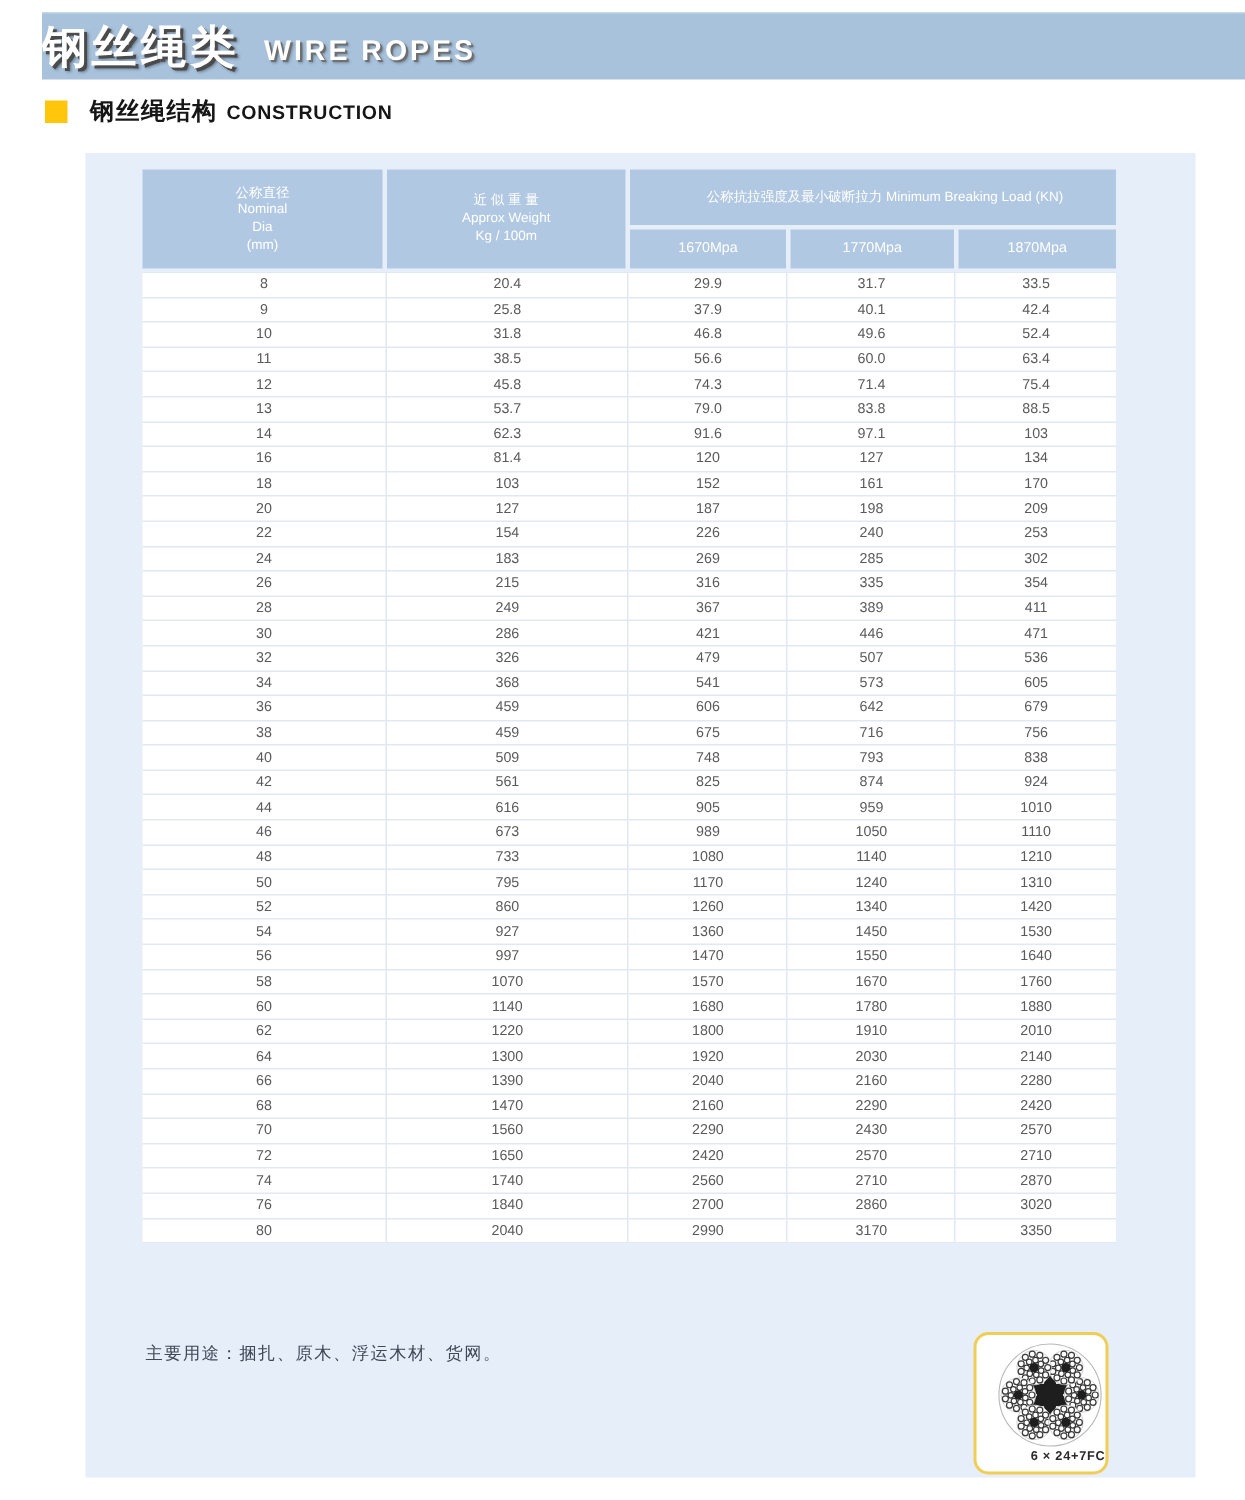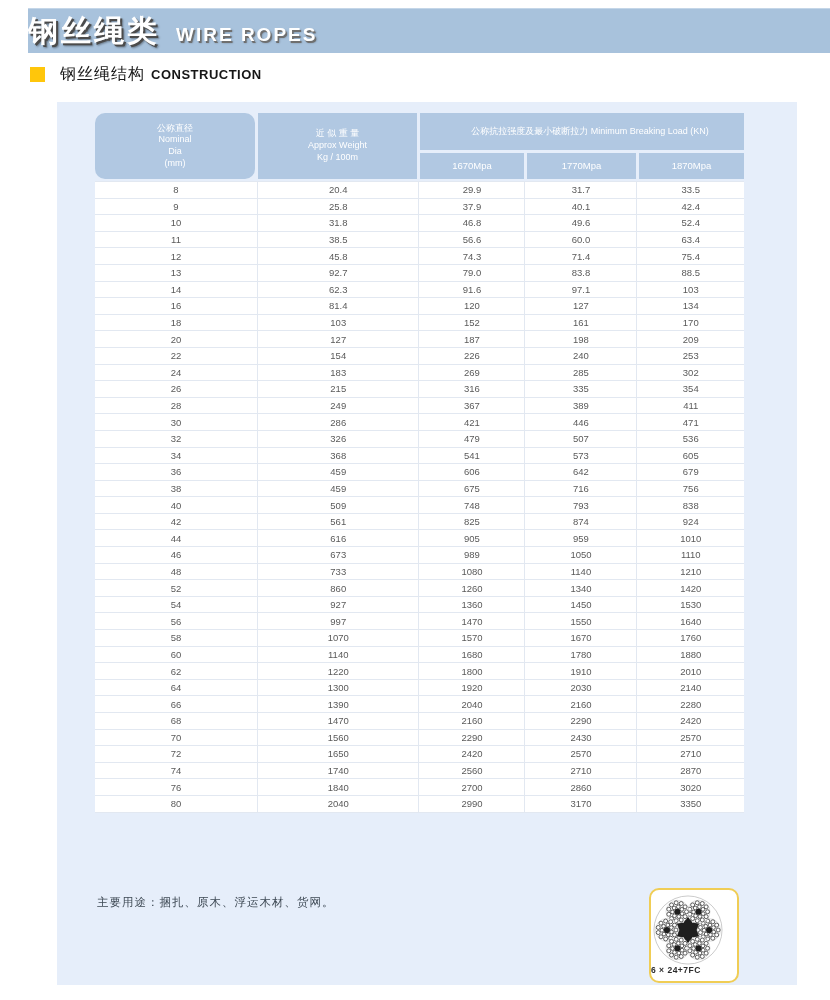"钢丝绳结构" .section-cn { font-weight: normal -> bold }
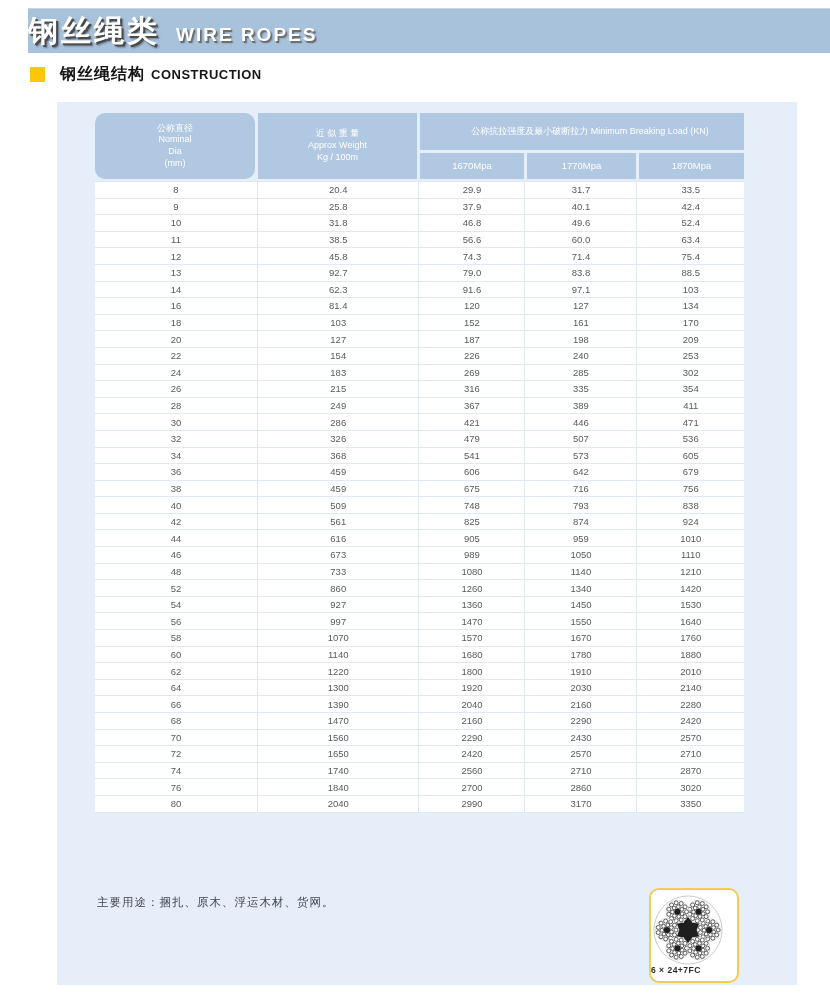"公称直径" .hc1 { border-radius: 10px -> none }
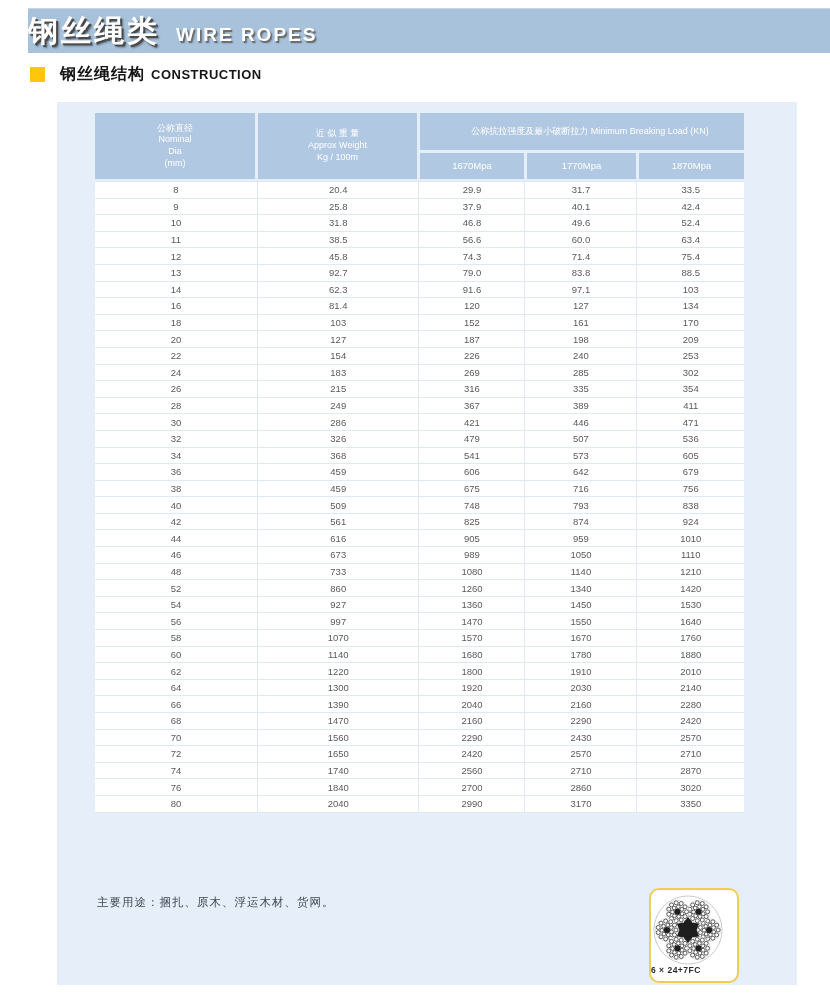"92.7" td { text: 92.7 -> 53.7 }
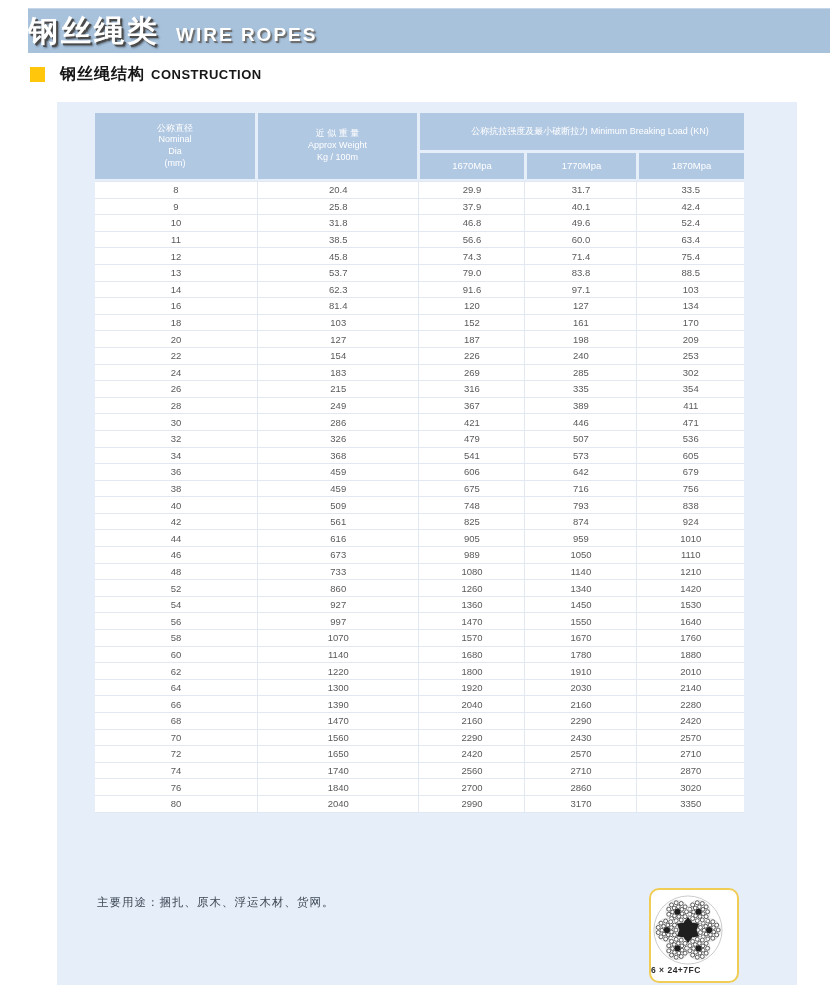"50" tr { html: none -> <tr> <td>50</td> <td>795</td> <td>1170</td> <td>1240</td> <td>1310</td> </tr> }
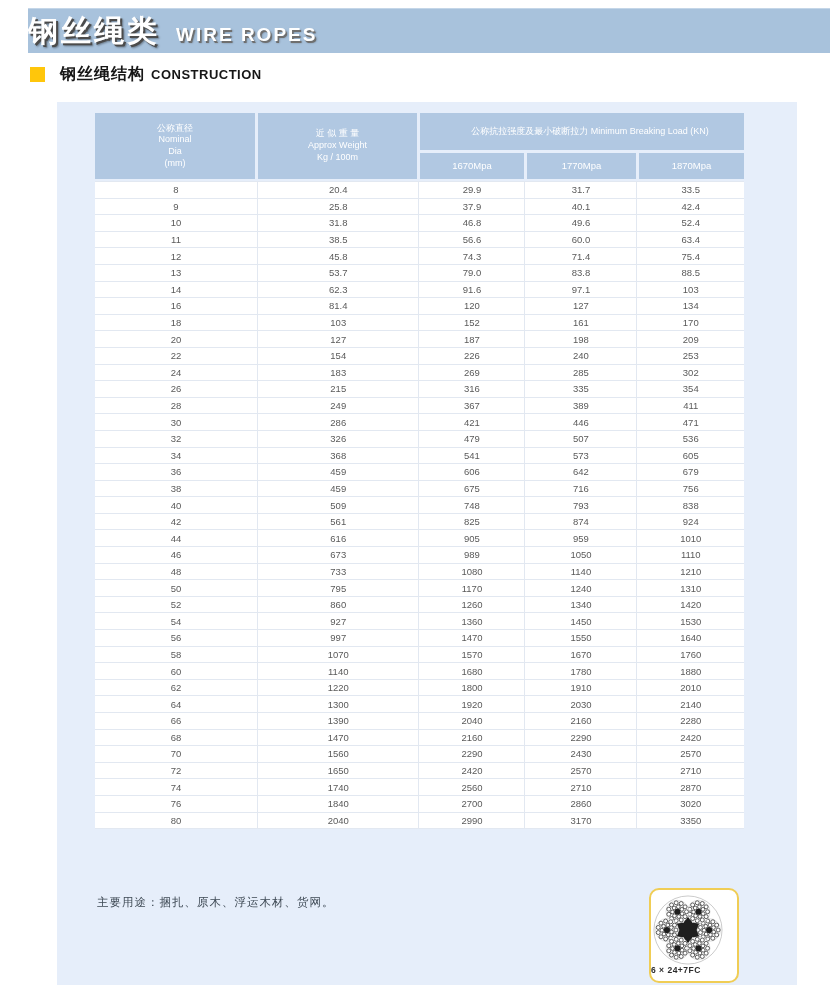"6 × 24+7FC" .rope-card { align-items: flex-start -> flex-end }
